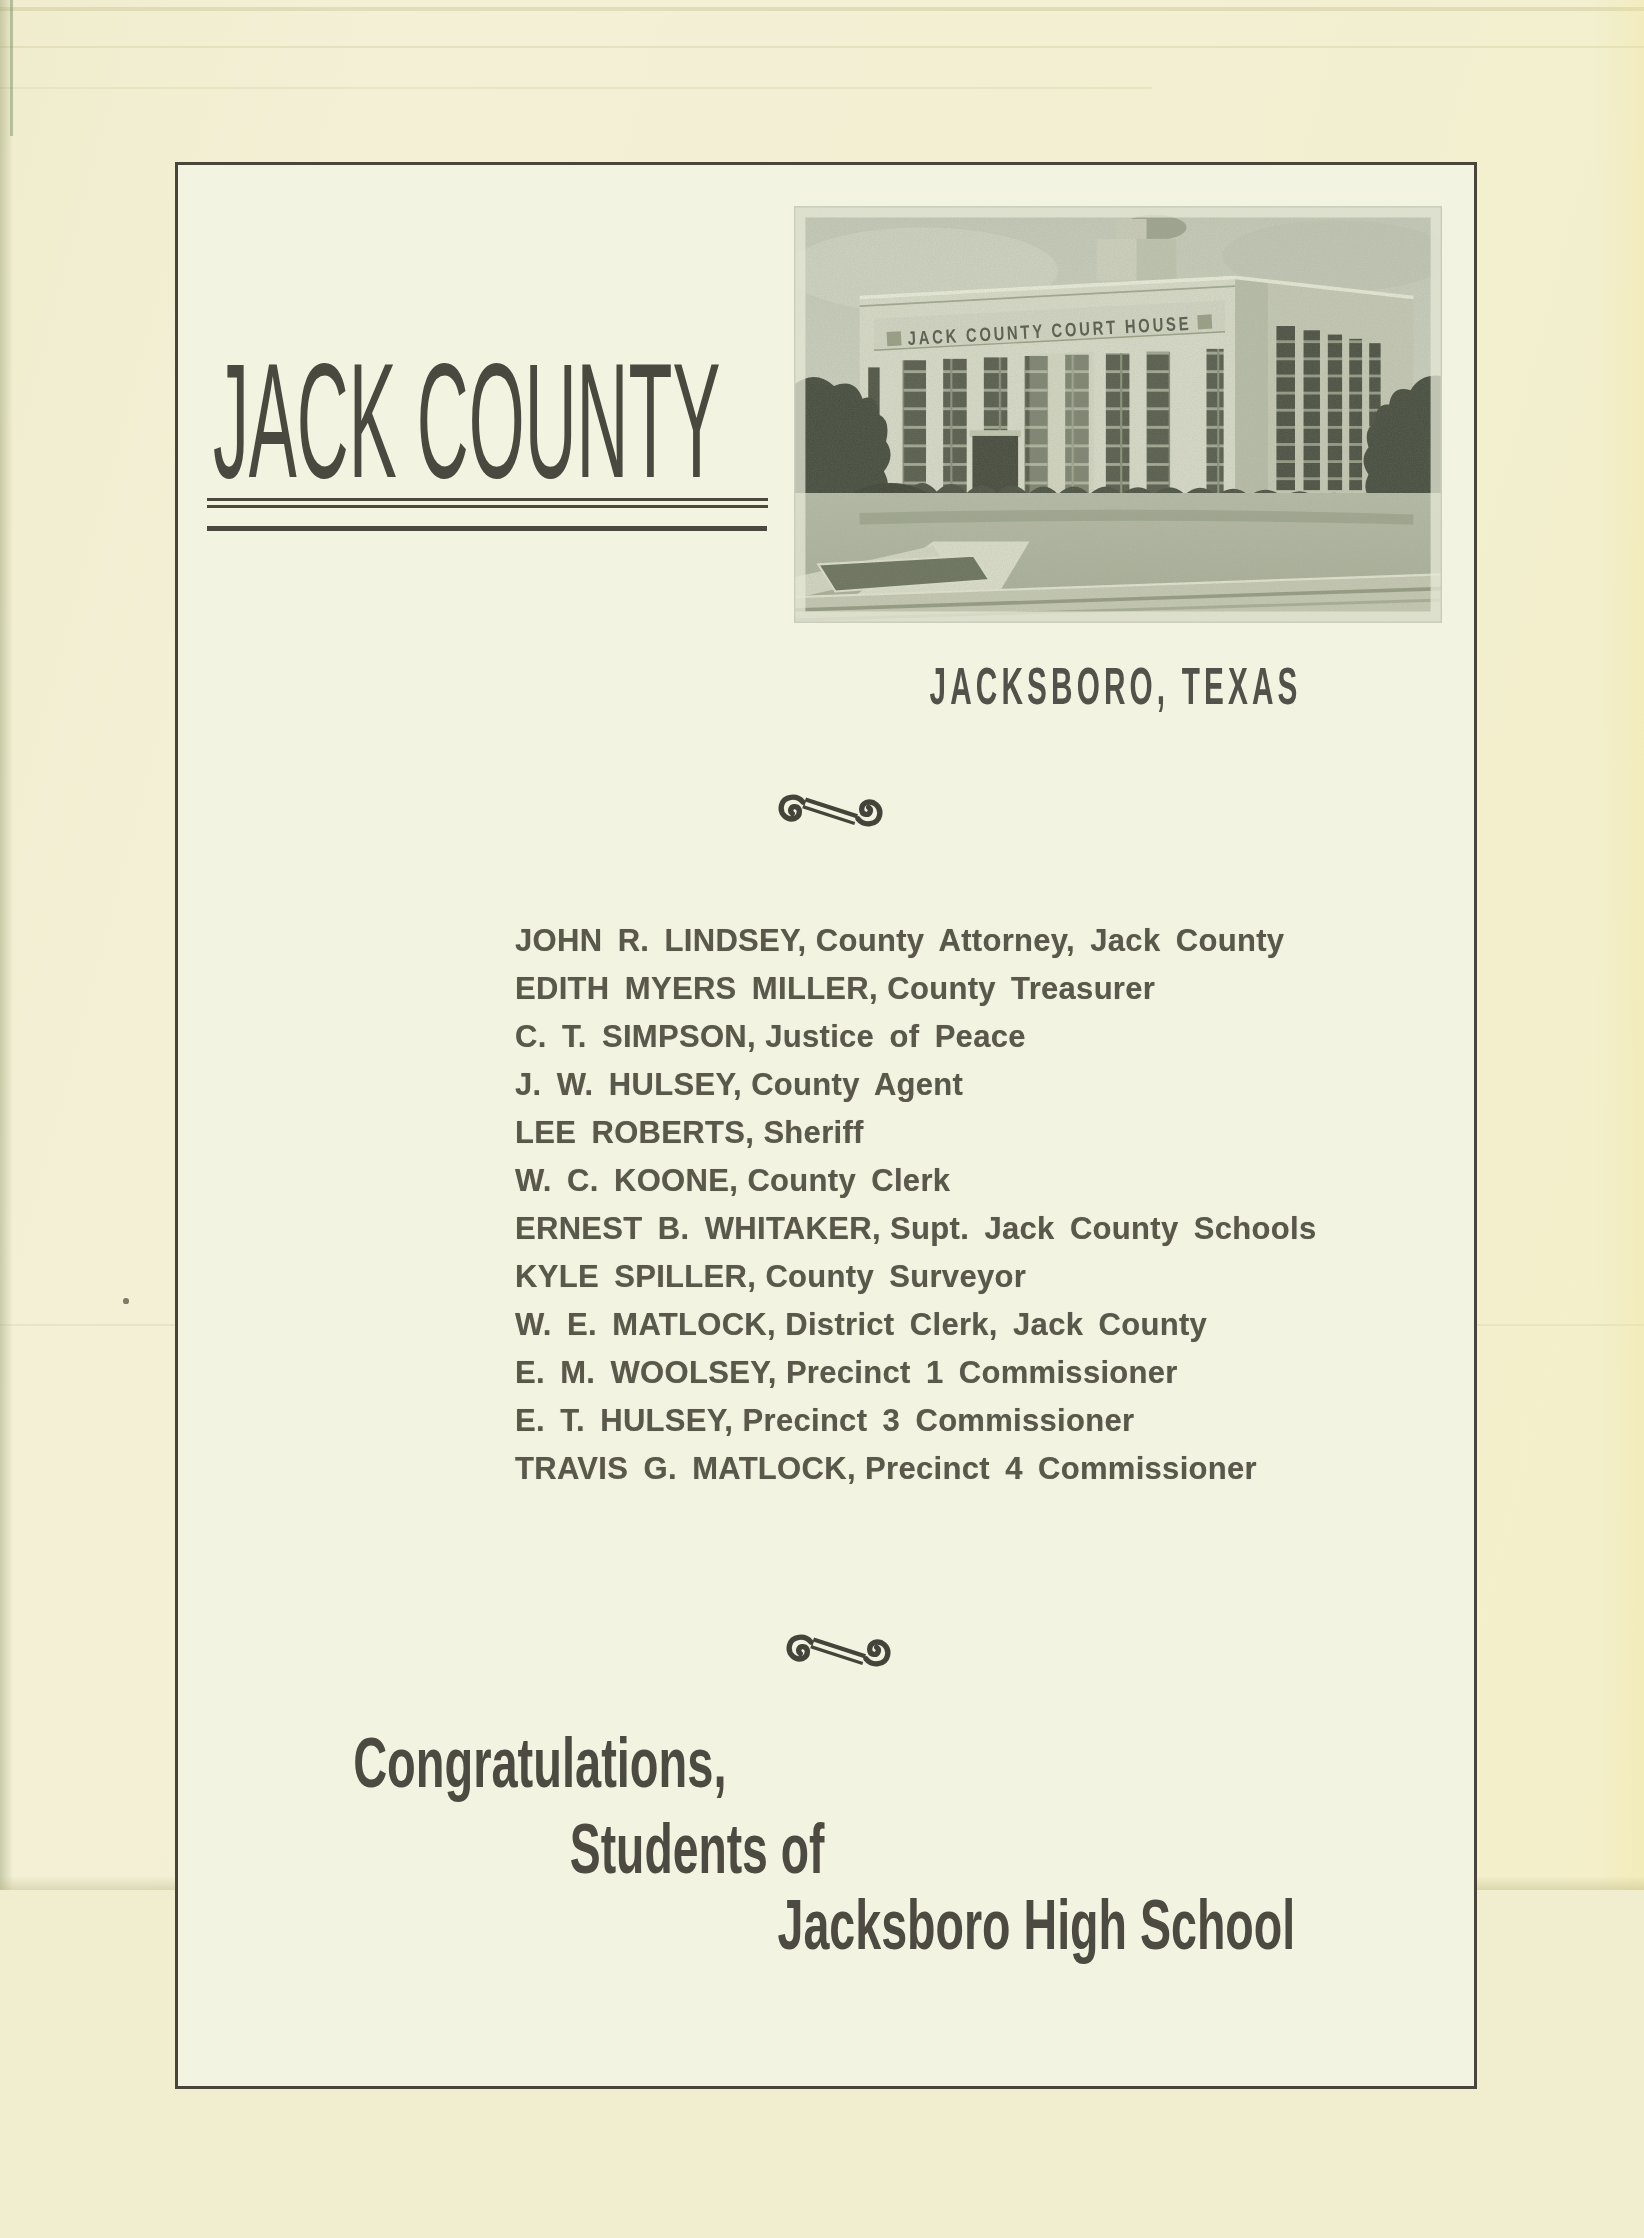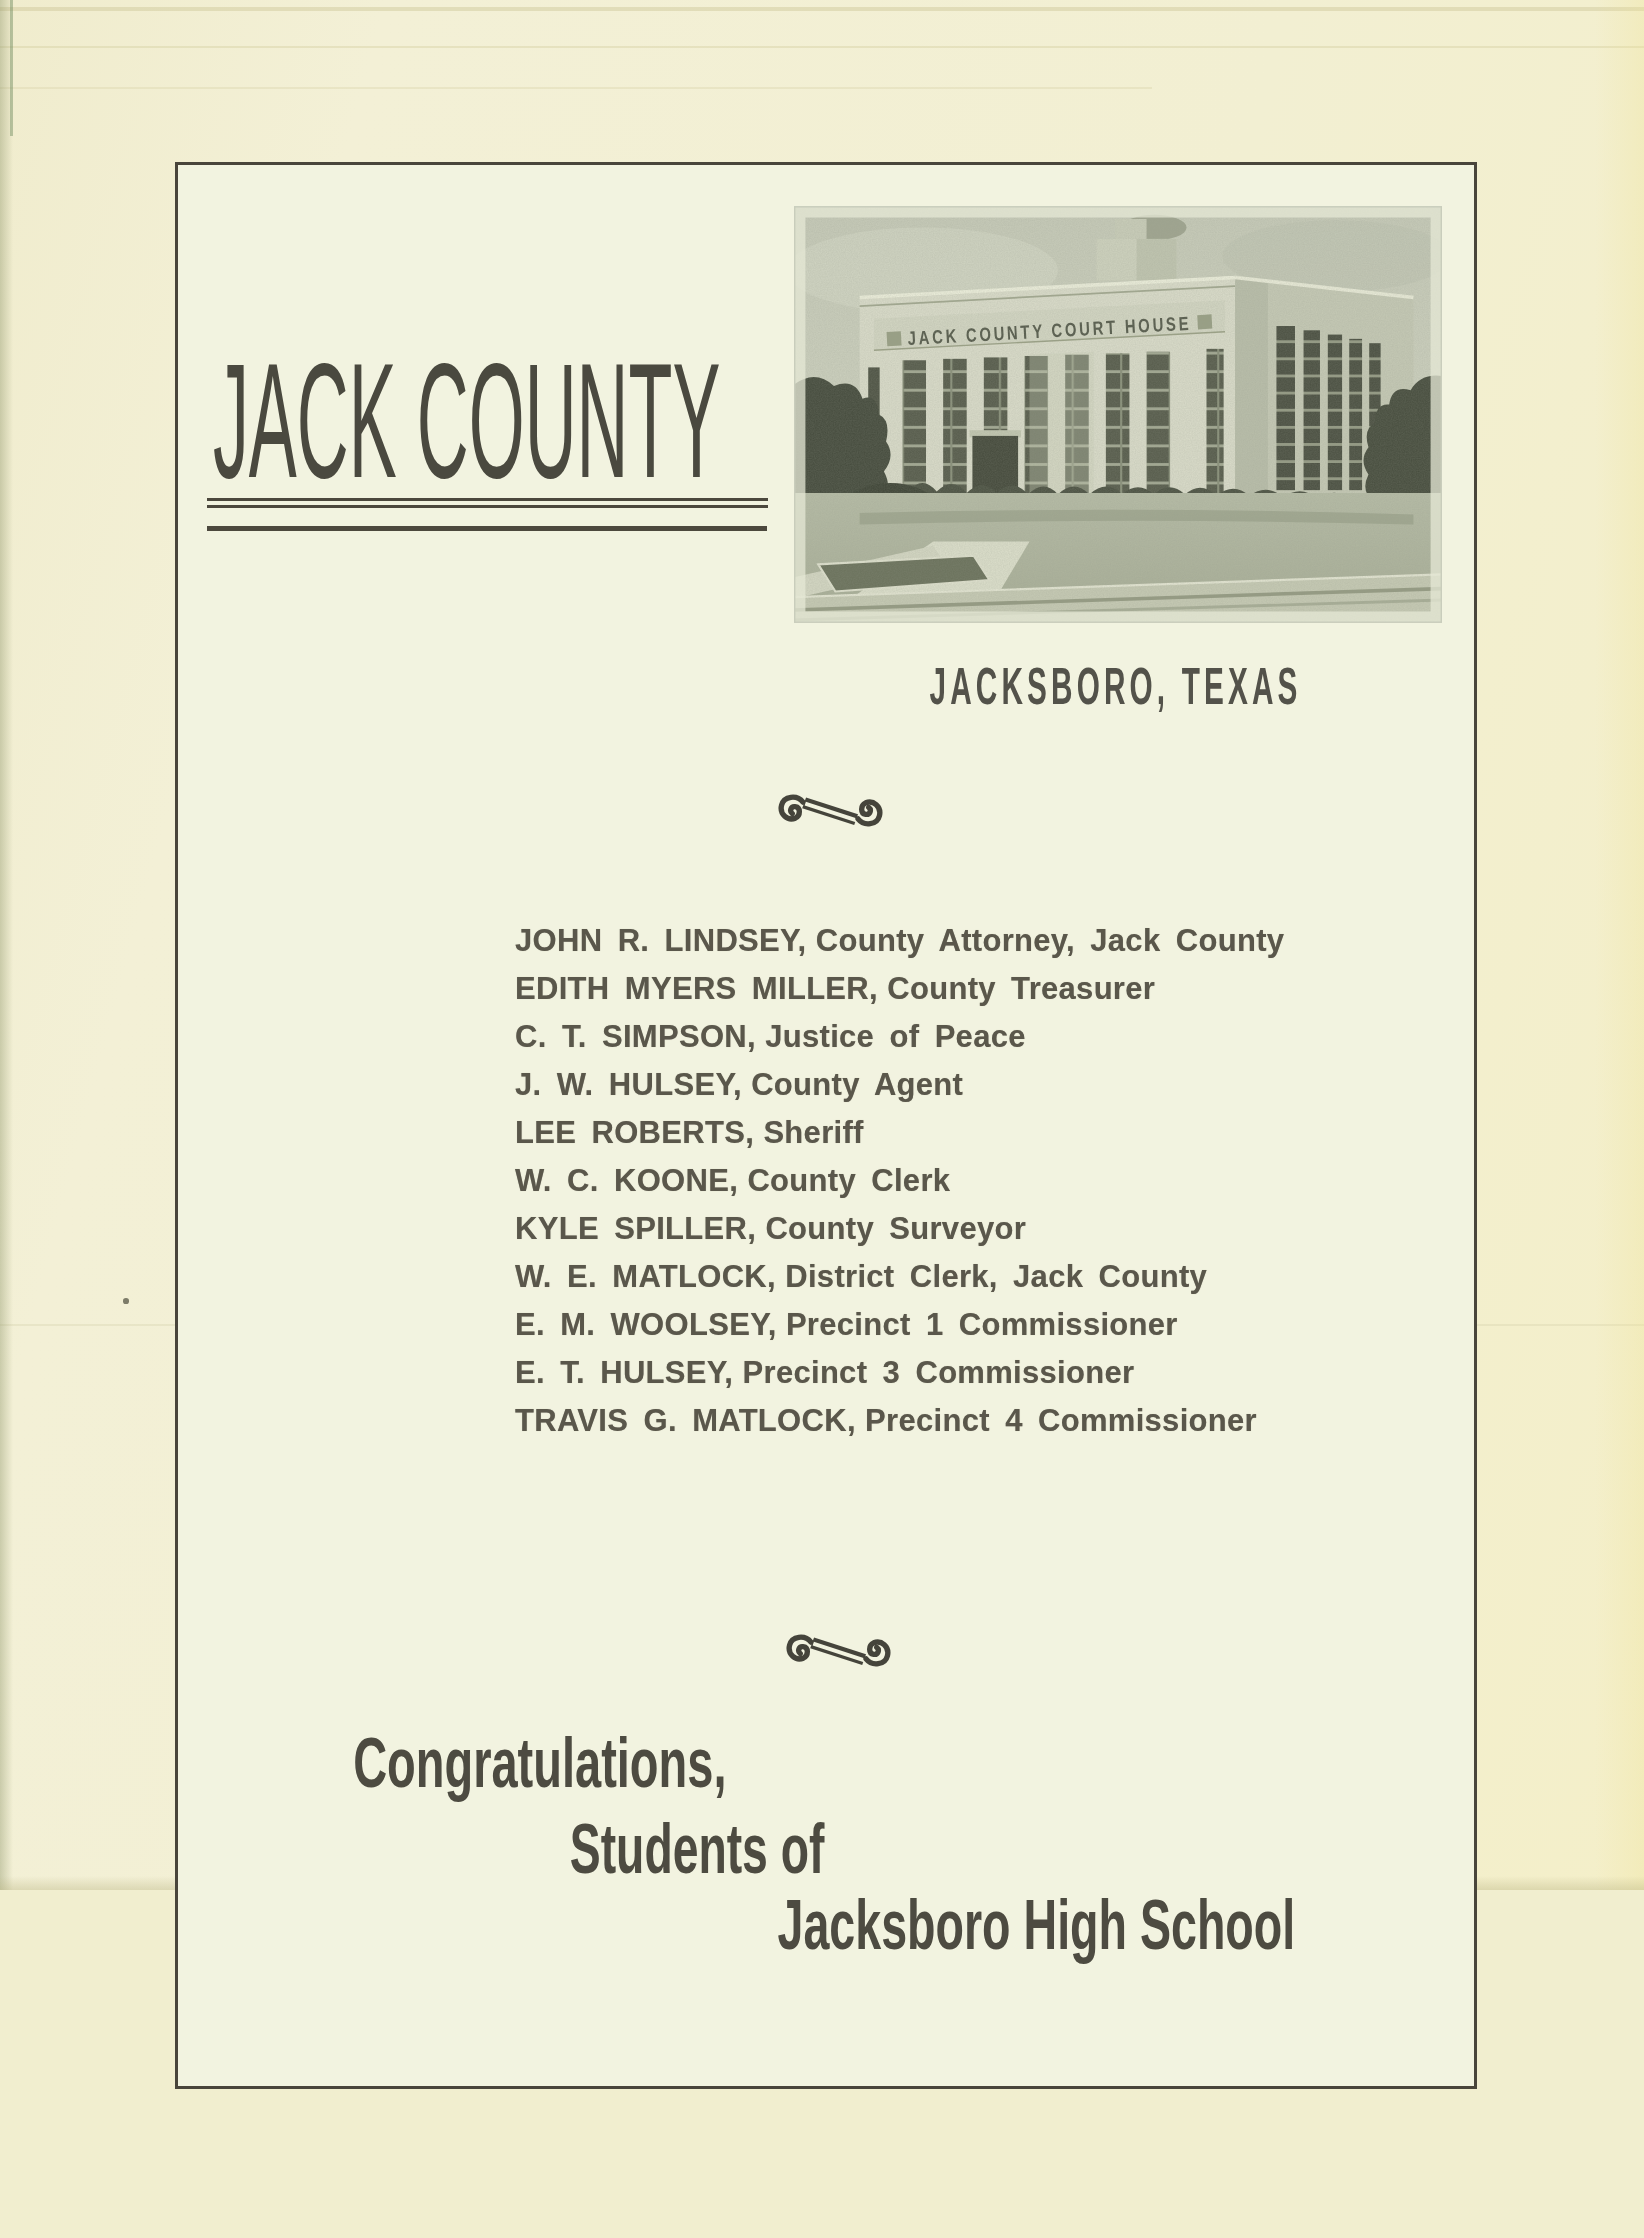"ERNEST B. WHITAKER, Supt. Jack" div.official-row { html: none -> <div><span>ERNEST B. WHITAKER,</span><span>Supt. Jack County Schools</span></div> }
